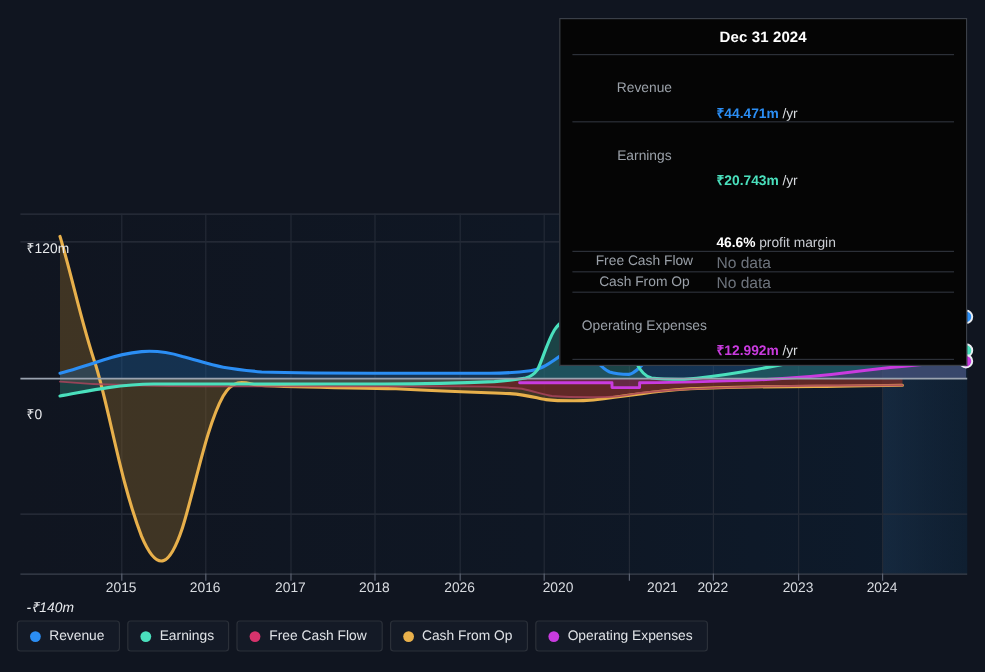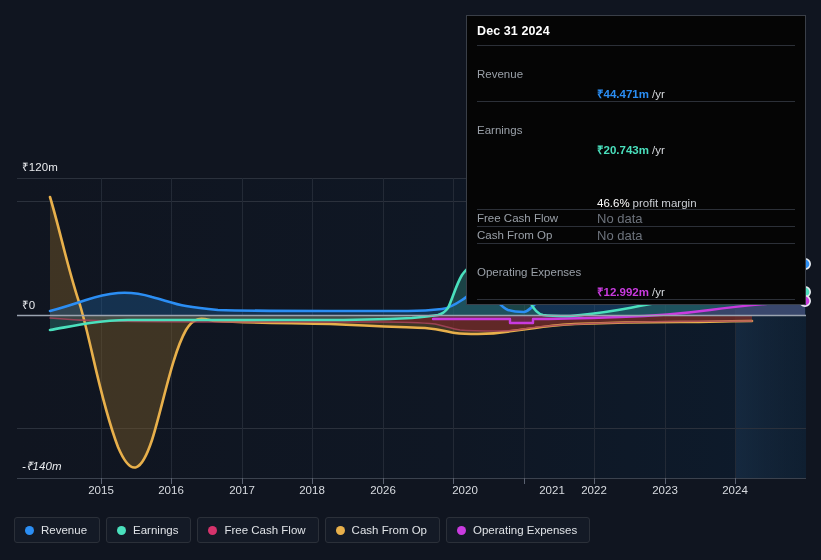"Dec 31 2024" #tooltip { text-align: none -> center }
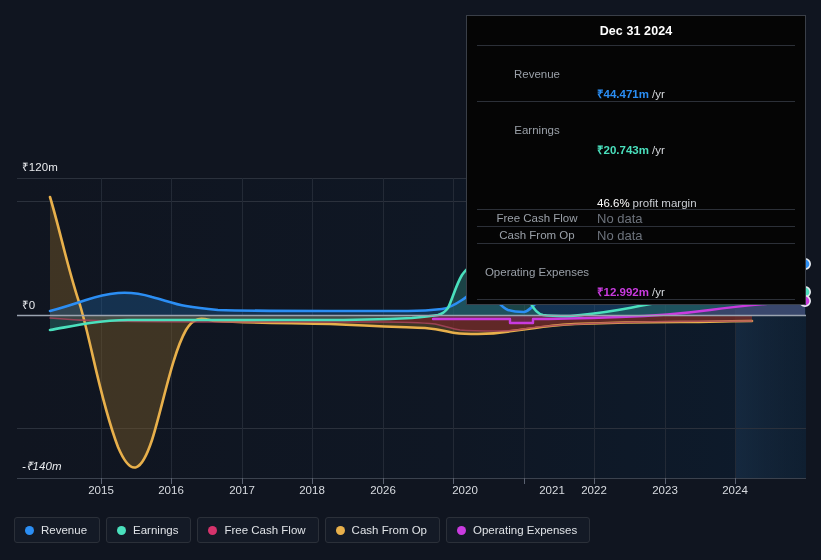"₹120m" .y-label { margin-top: none -> 40px }
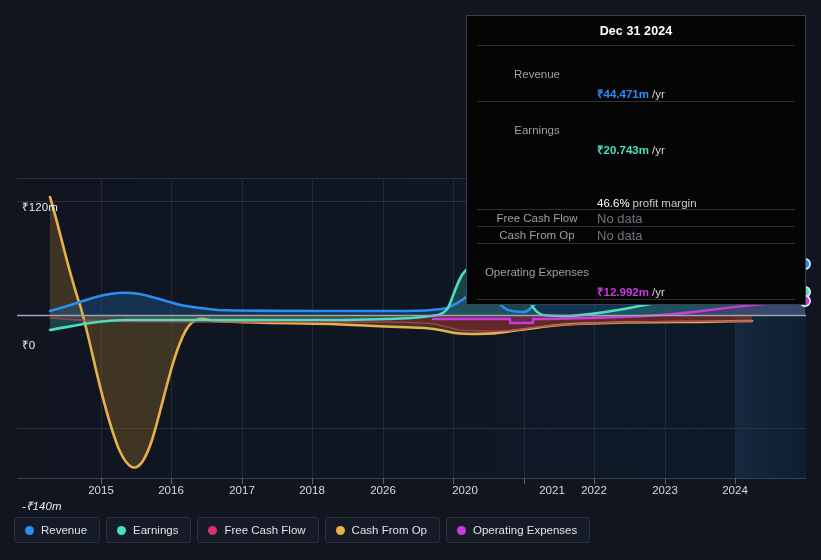"46.6%" .tt-margin-num { font-weight: normal -> bold }
